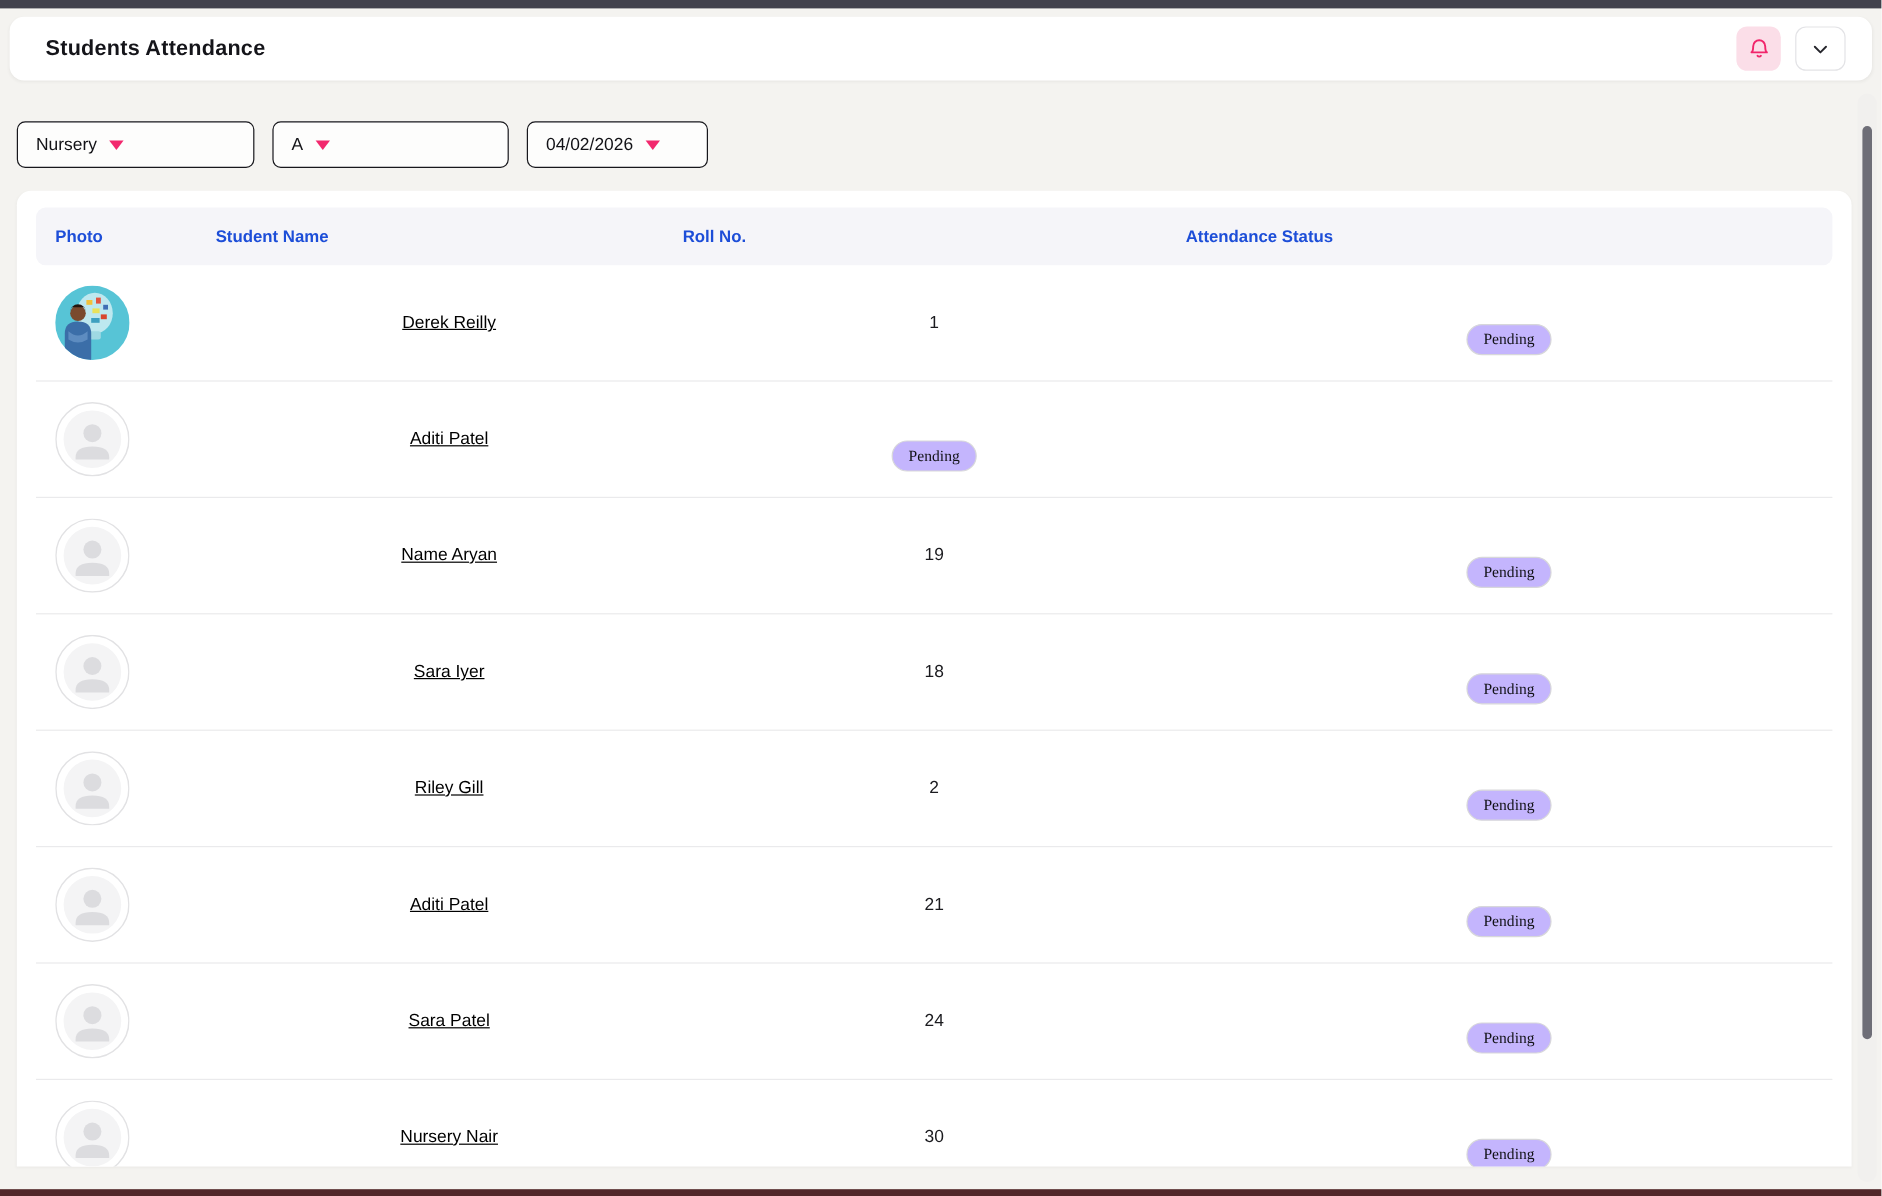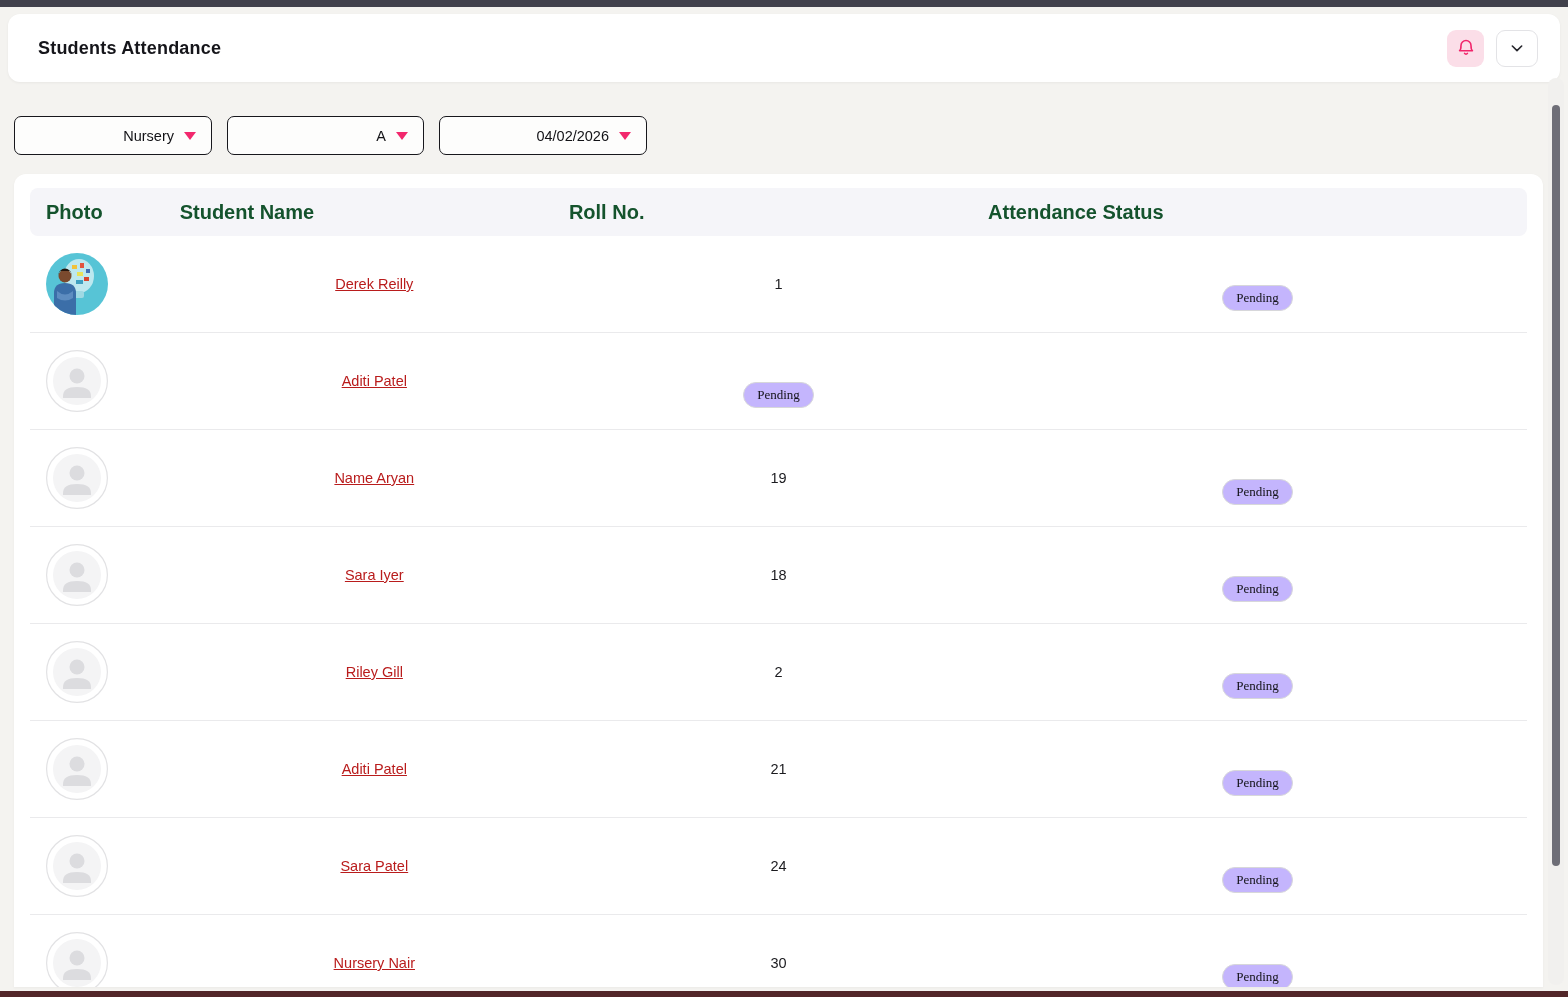"Students Attendance" .header-card { height: 68px -> 53px }
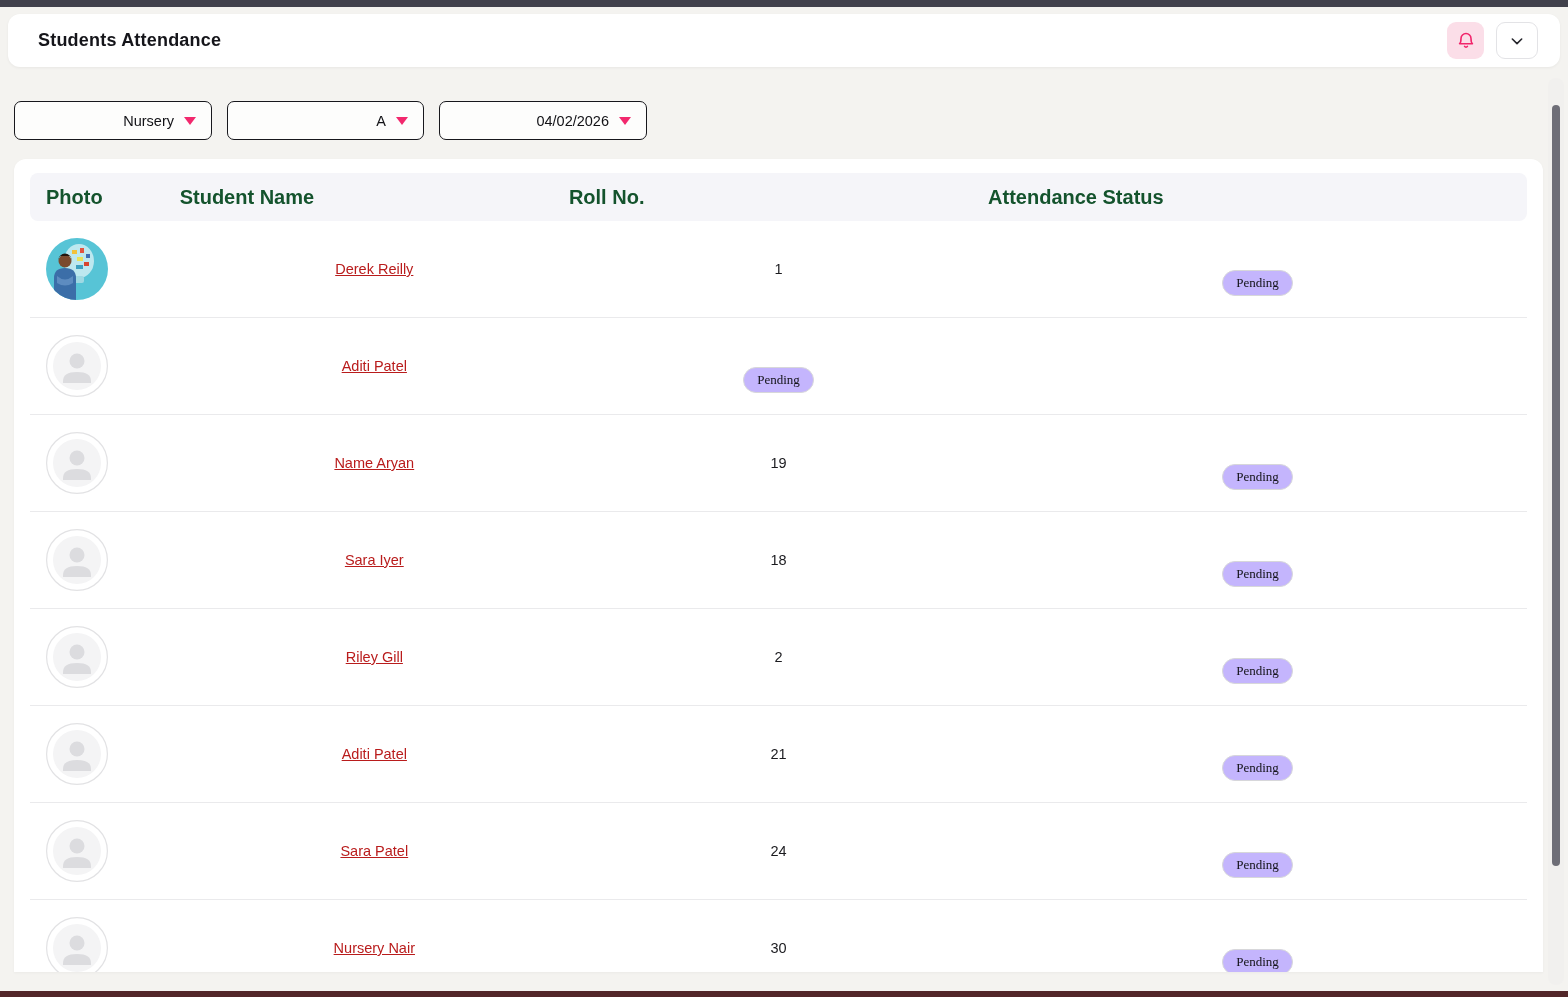"Nursery" .select { justify-content: flex-end -> flex-start }
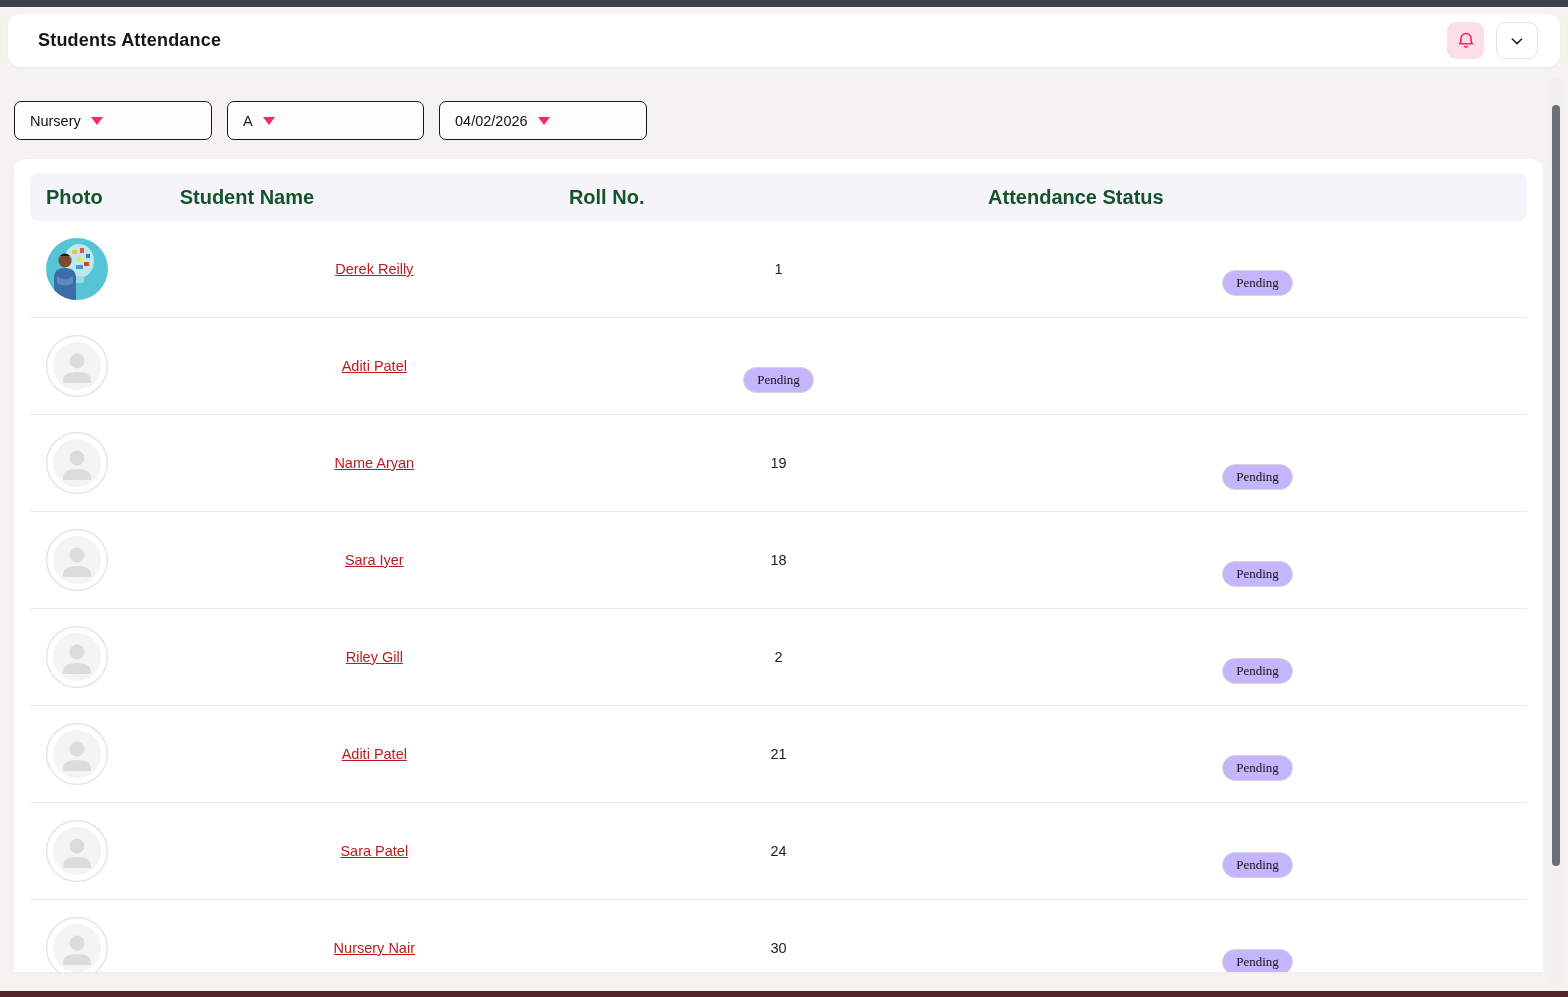"04/02/2026" .select.w-date { width: 208px -> 151px }
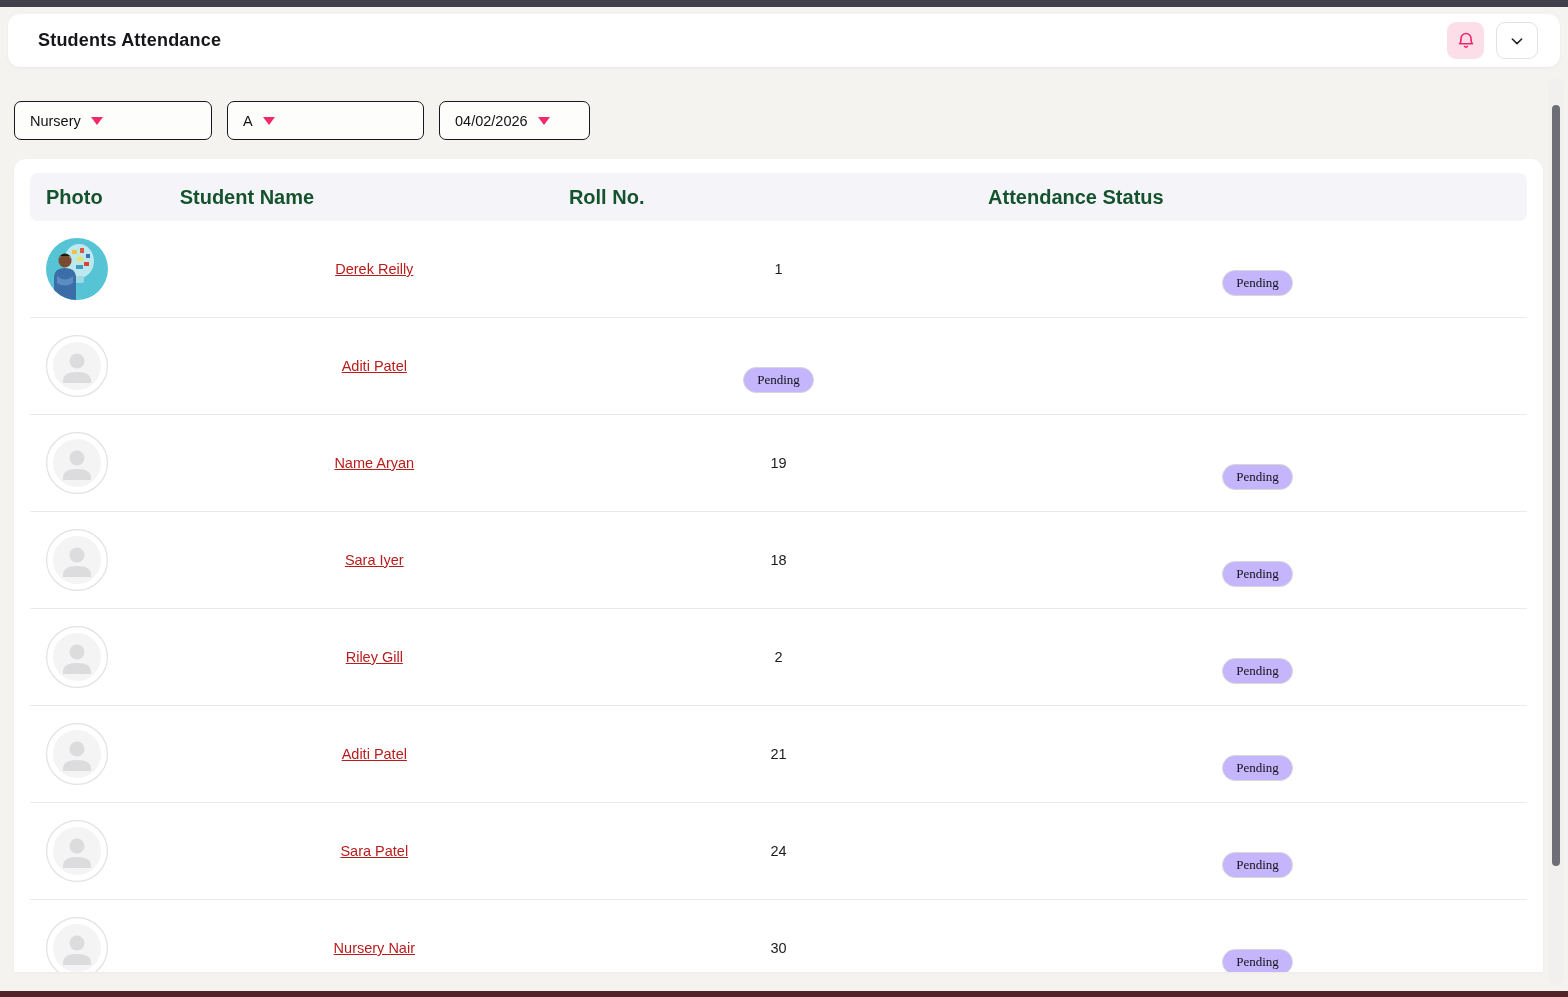"Photo" .thead { color: #14532d -> #1d4ed8; font-size: 20px -> 14px }
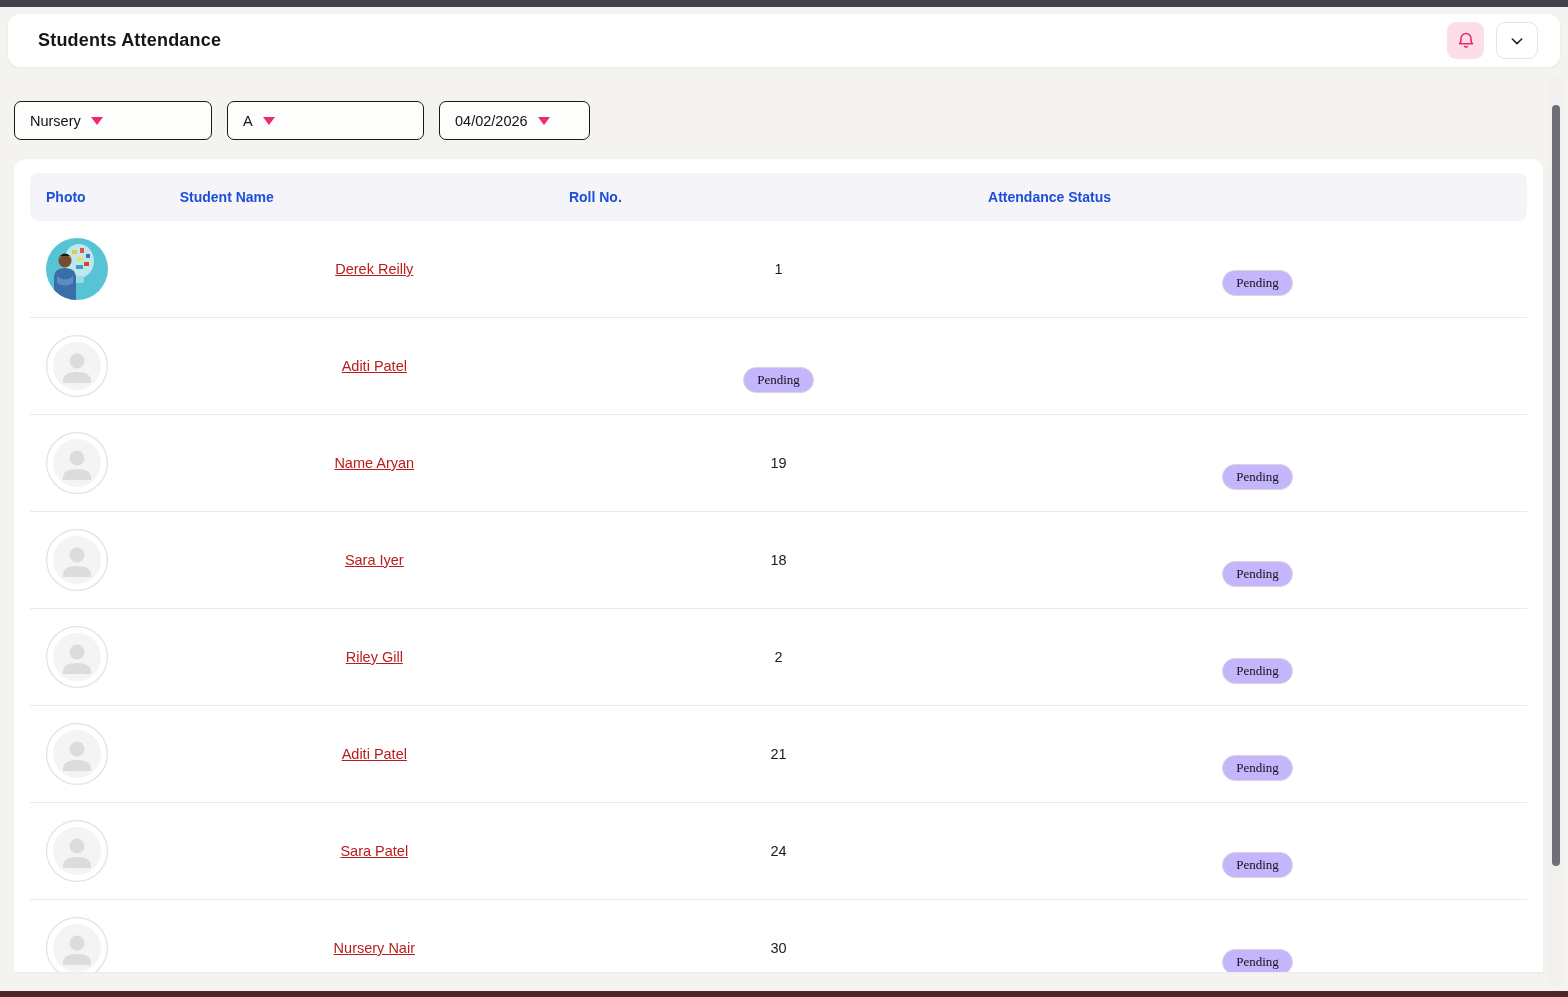"Derek Reilly" .name-link { color: #b91c1c -> #000000 }
